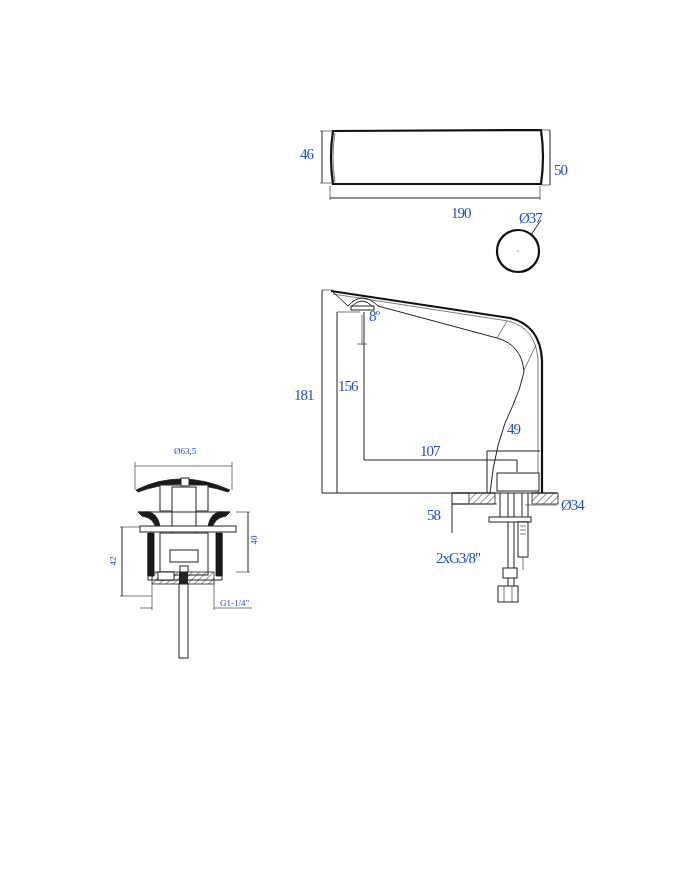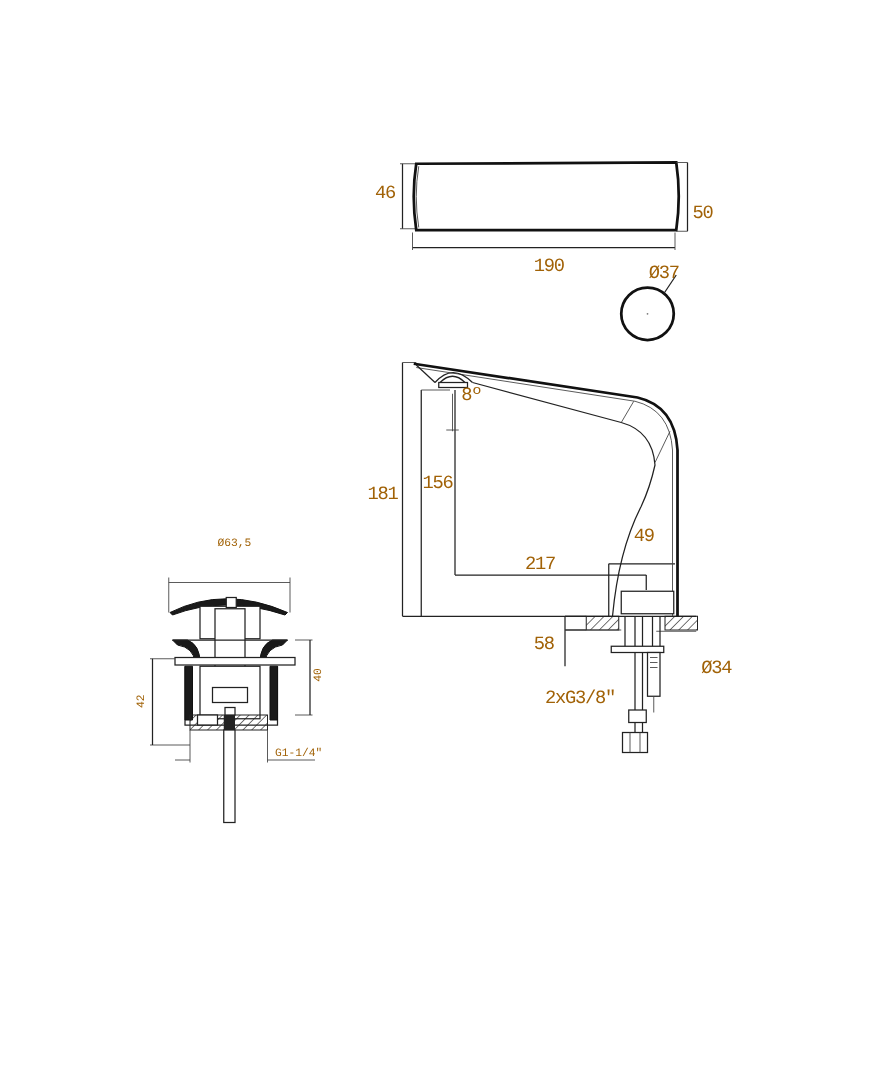"46" .lbl { color: #a16207 -> #1d4ed8; font-family: Liberation Mono, monospace -> Liberation Serif, serif }
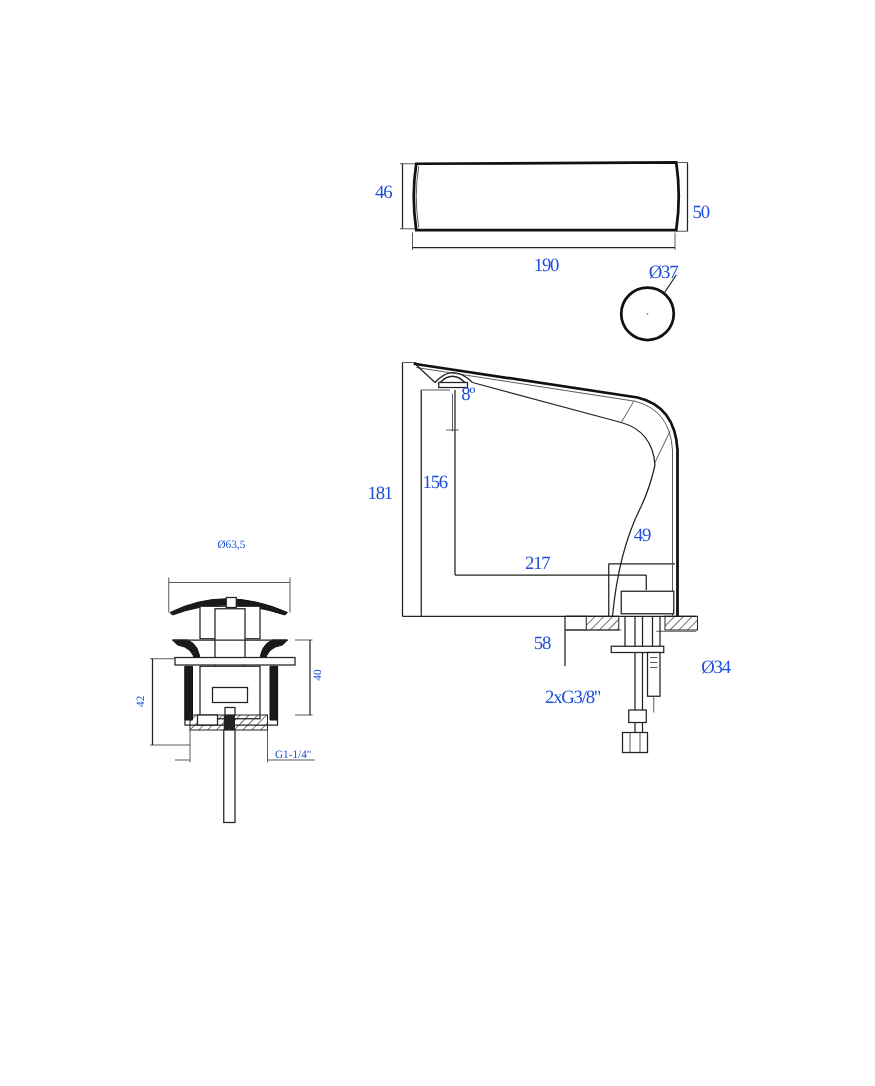"190" span.lbl { left: 427px -> 451px }
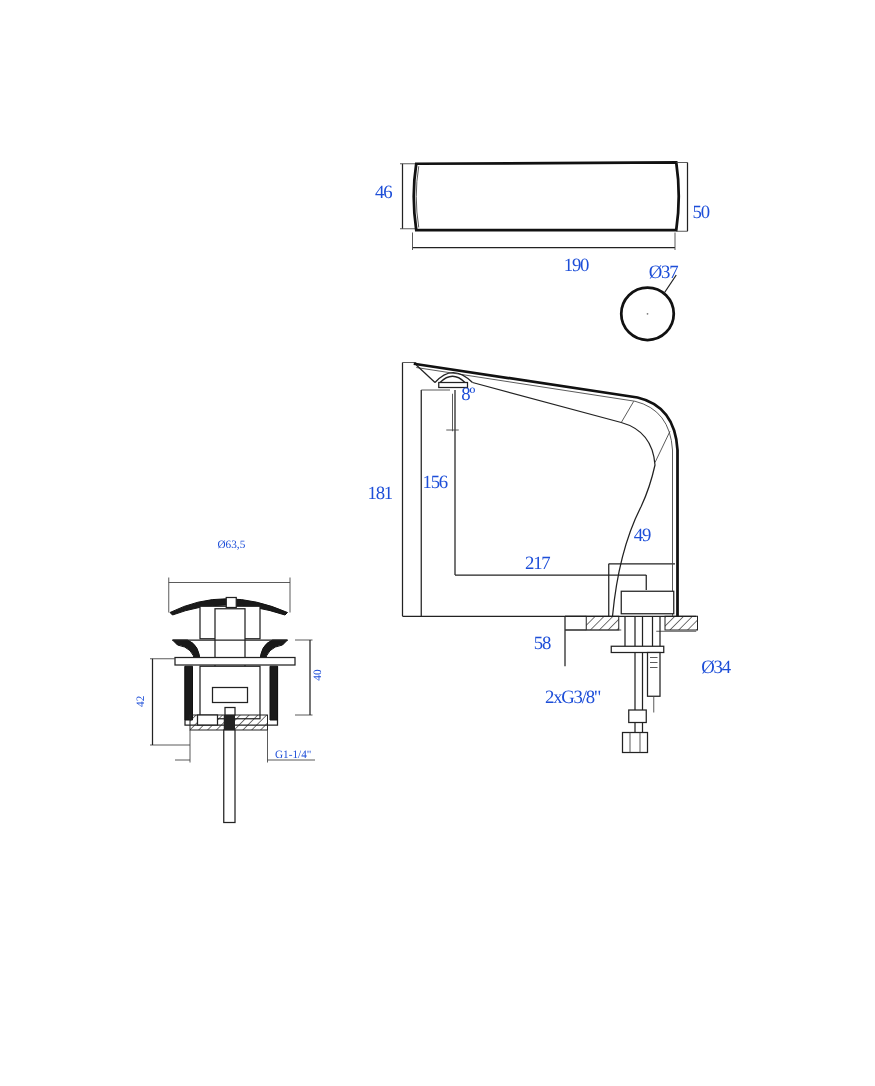"Ø63,5" span.lbl { top: 430px -> 446px }
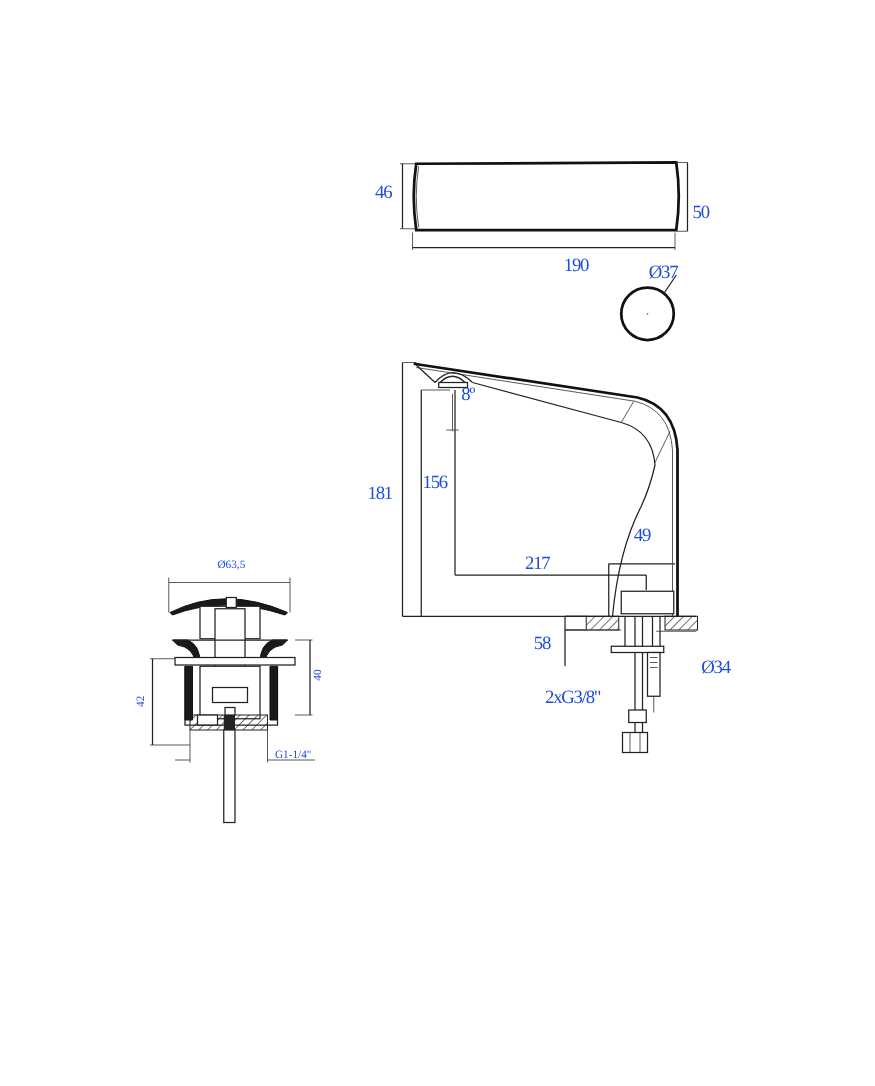"217" span.lbl { text: 217 -> 107 }
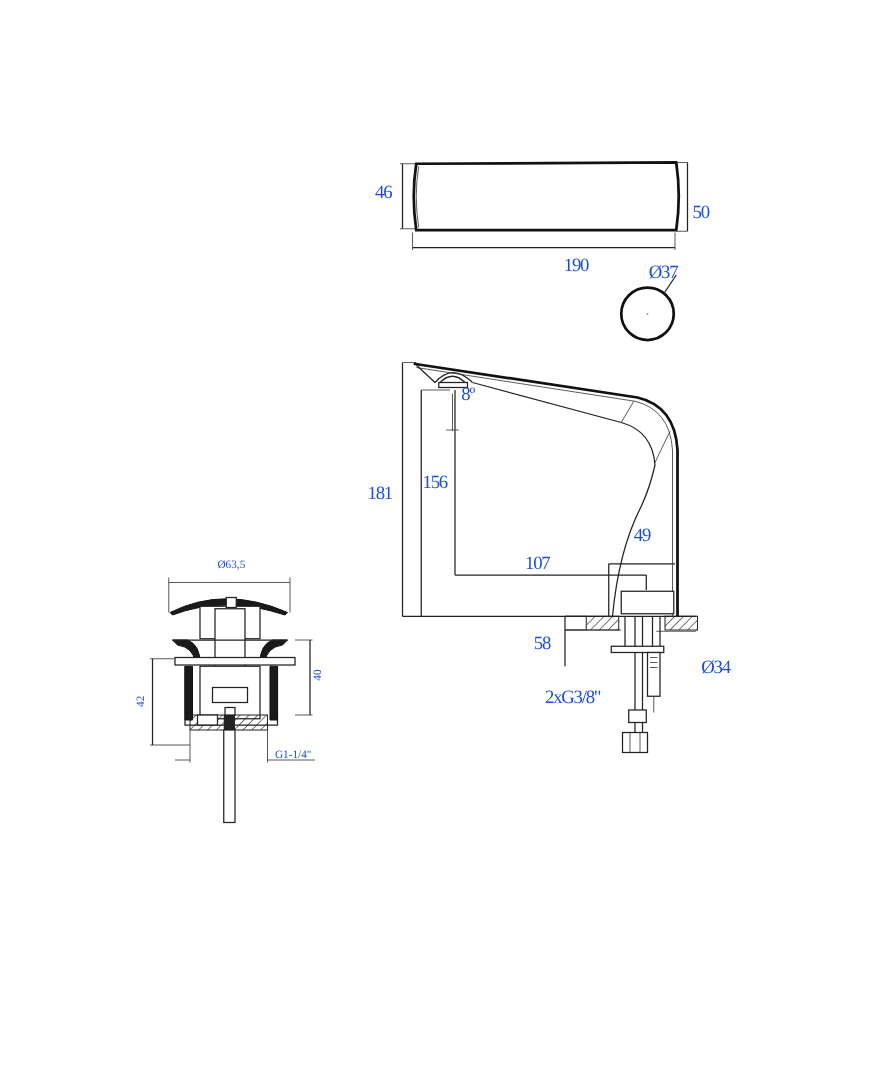"Ø34" span.lbl { top: 526px -> 497px }
